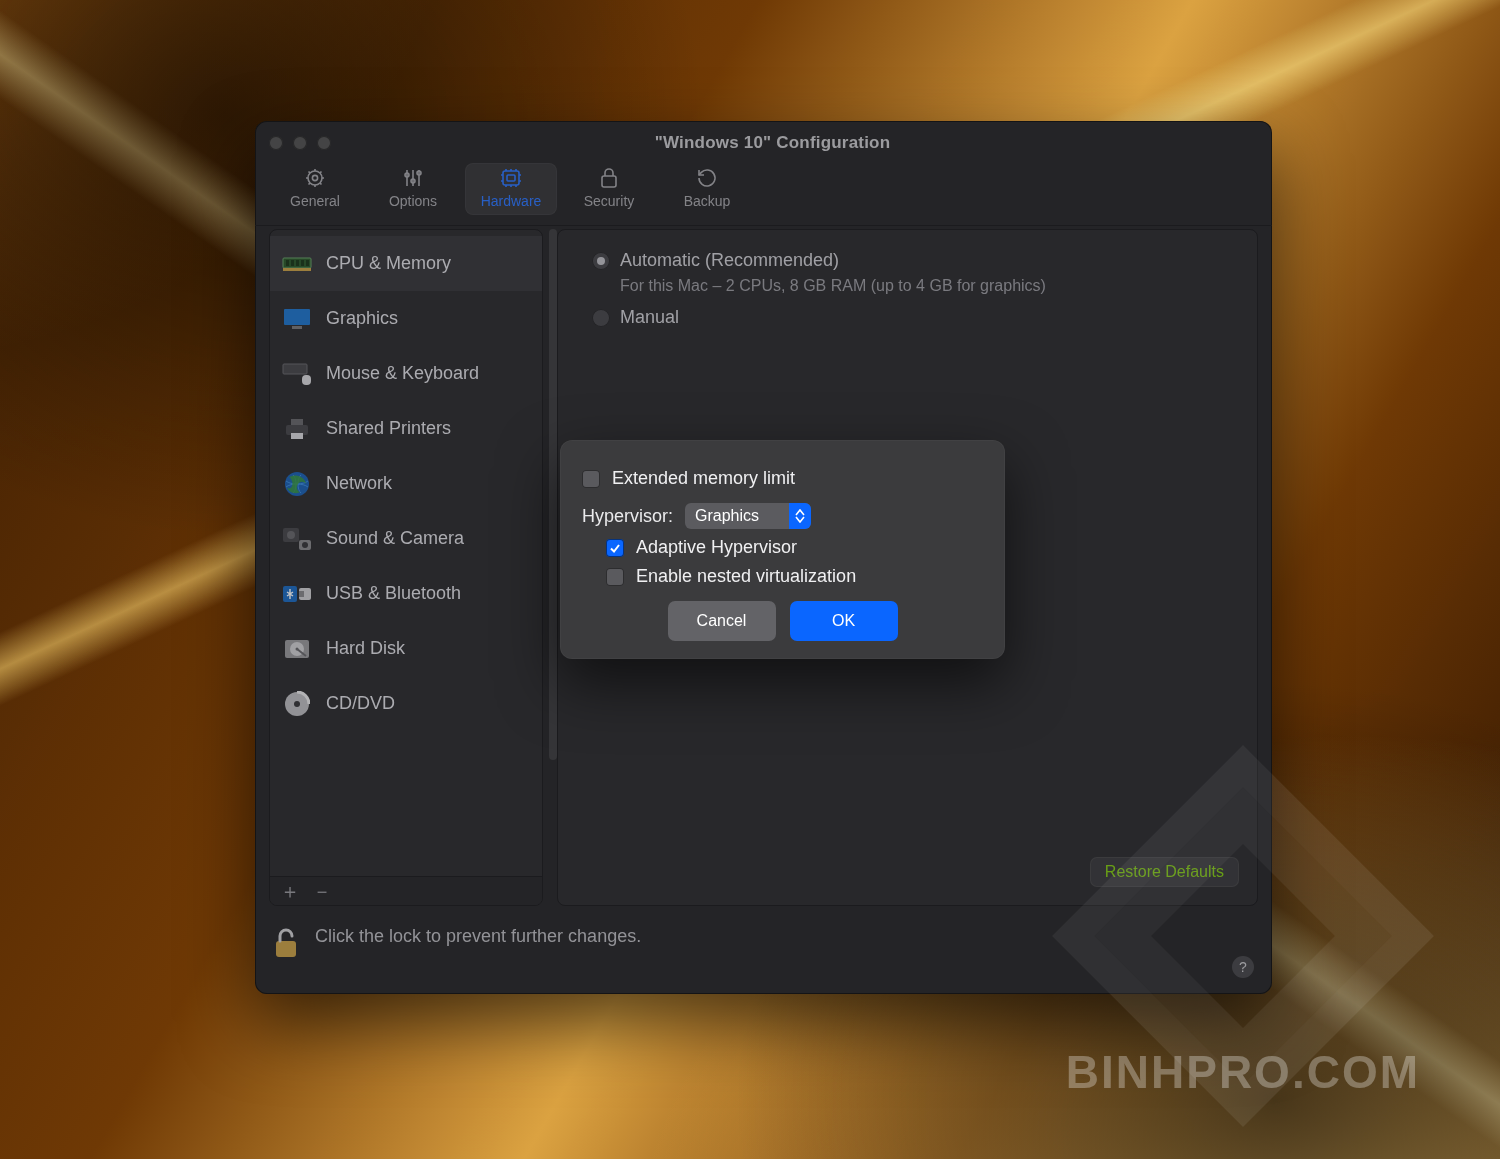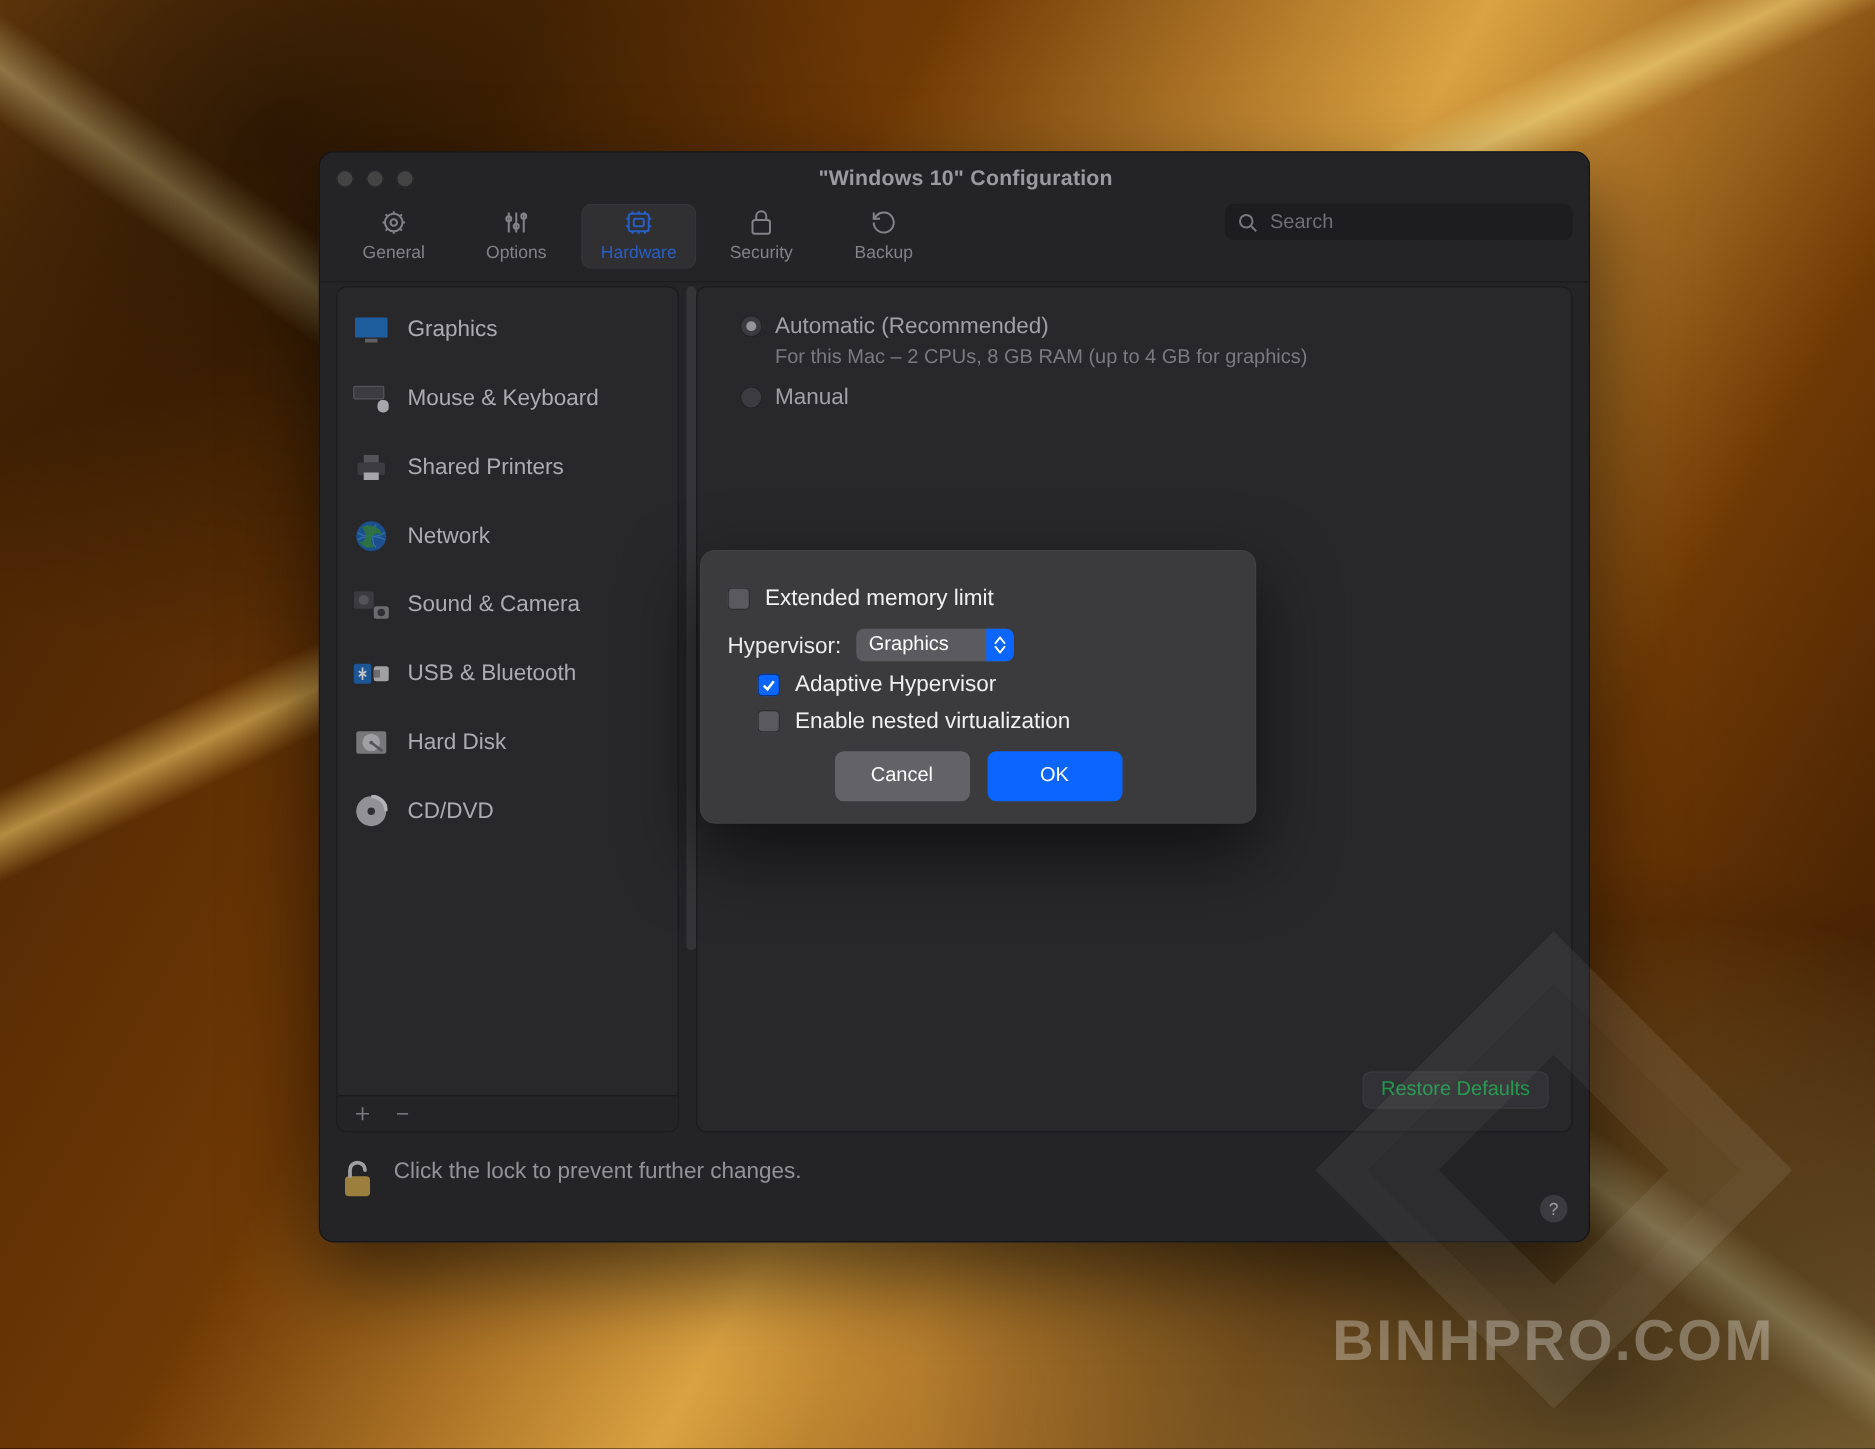"Search" div.search { html: <div> <span> <svg> <circle></circle> <path></path> </svg> </span> <input> </div> -> none }
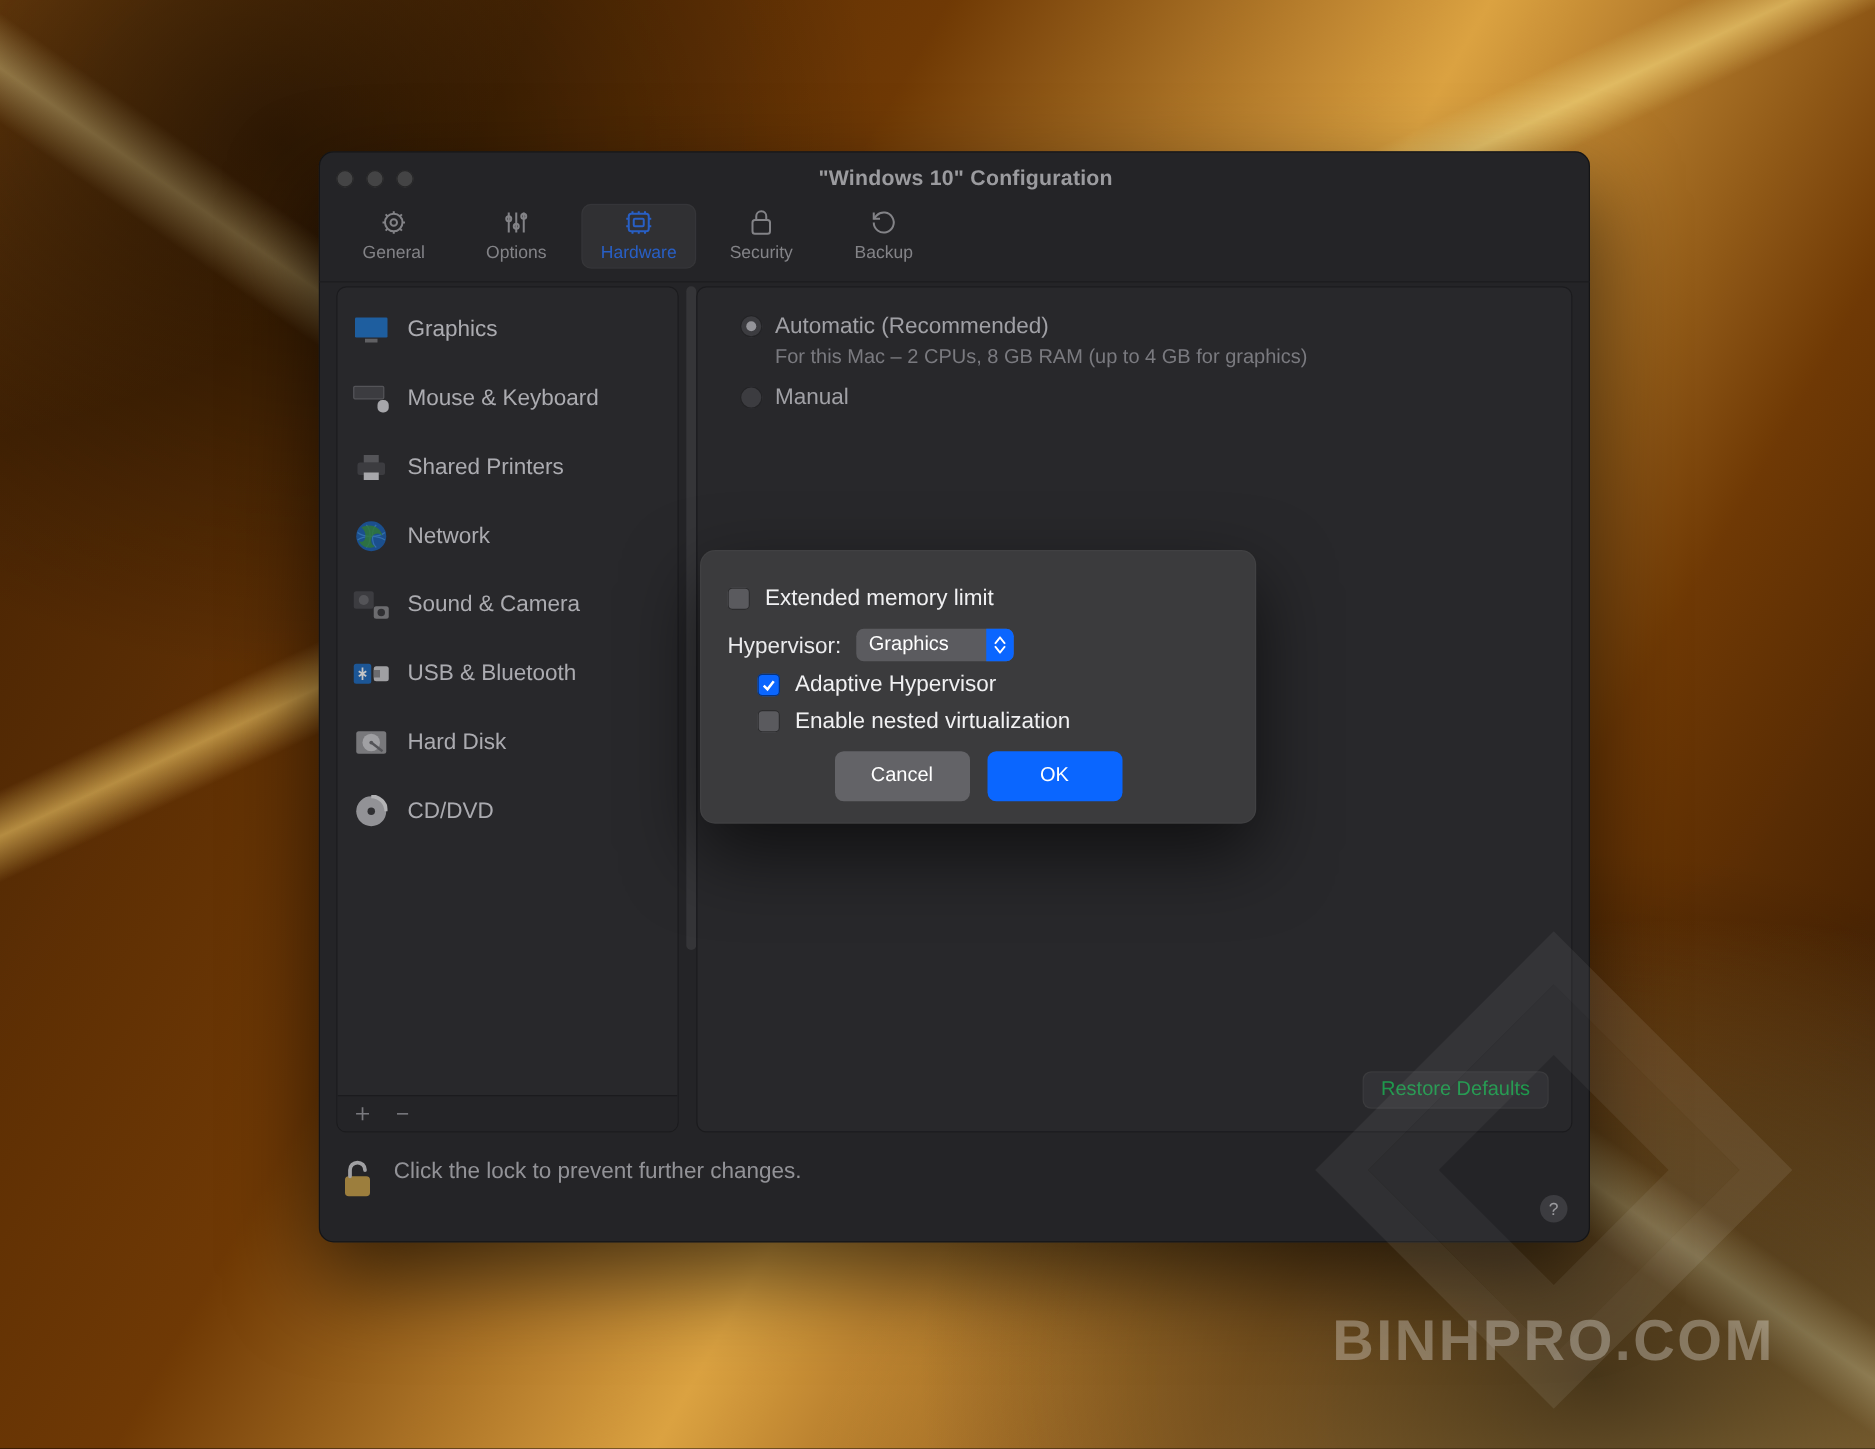"CPU & Memory" div.side-item { html: none -> <div> <span> <svg> <rect></rect> <rect></rect> <rect></rect> <rect></rect> <rect></rect> <rect></rect> <rect></rect> </svg> </span> <span>CPU &amp; Memory</span> </div> }
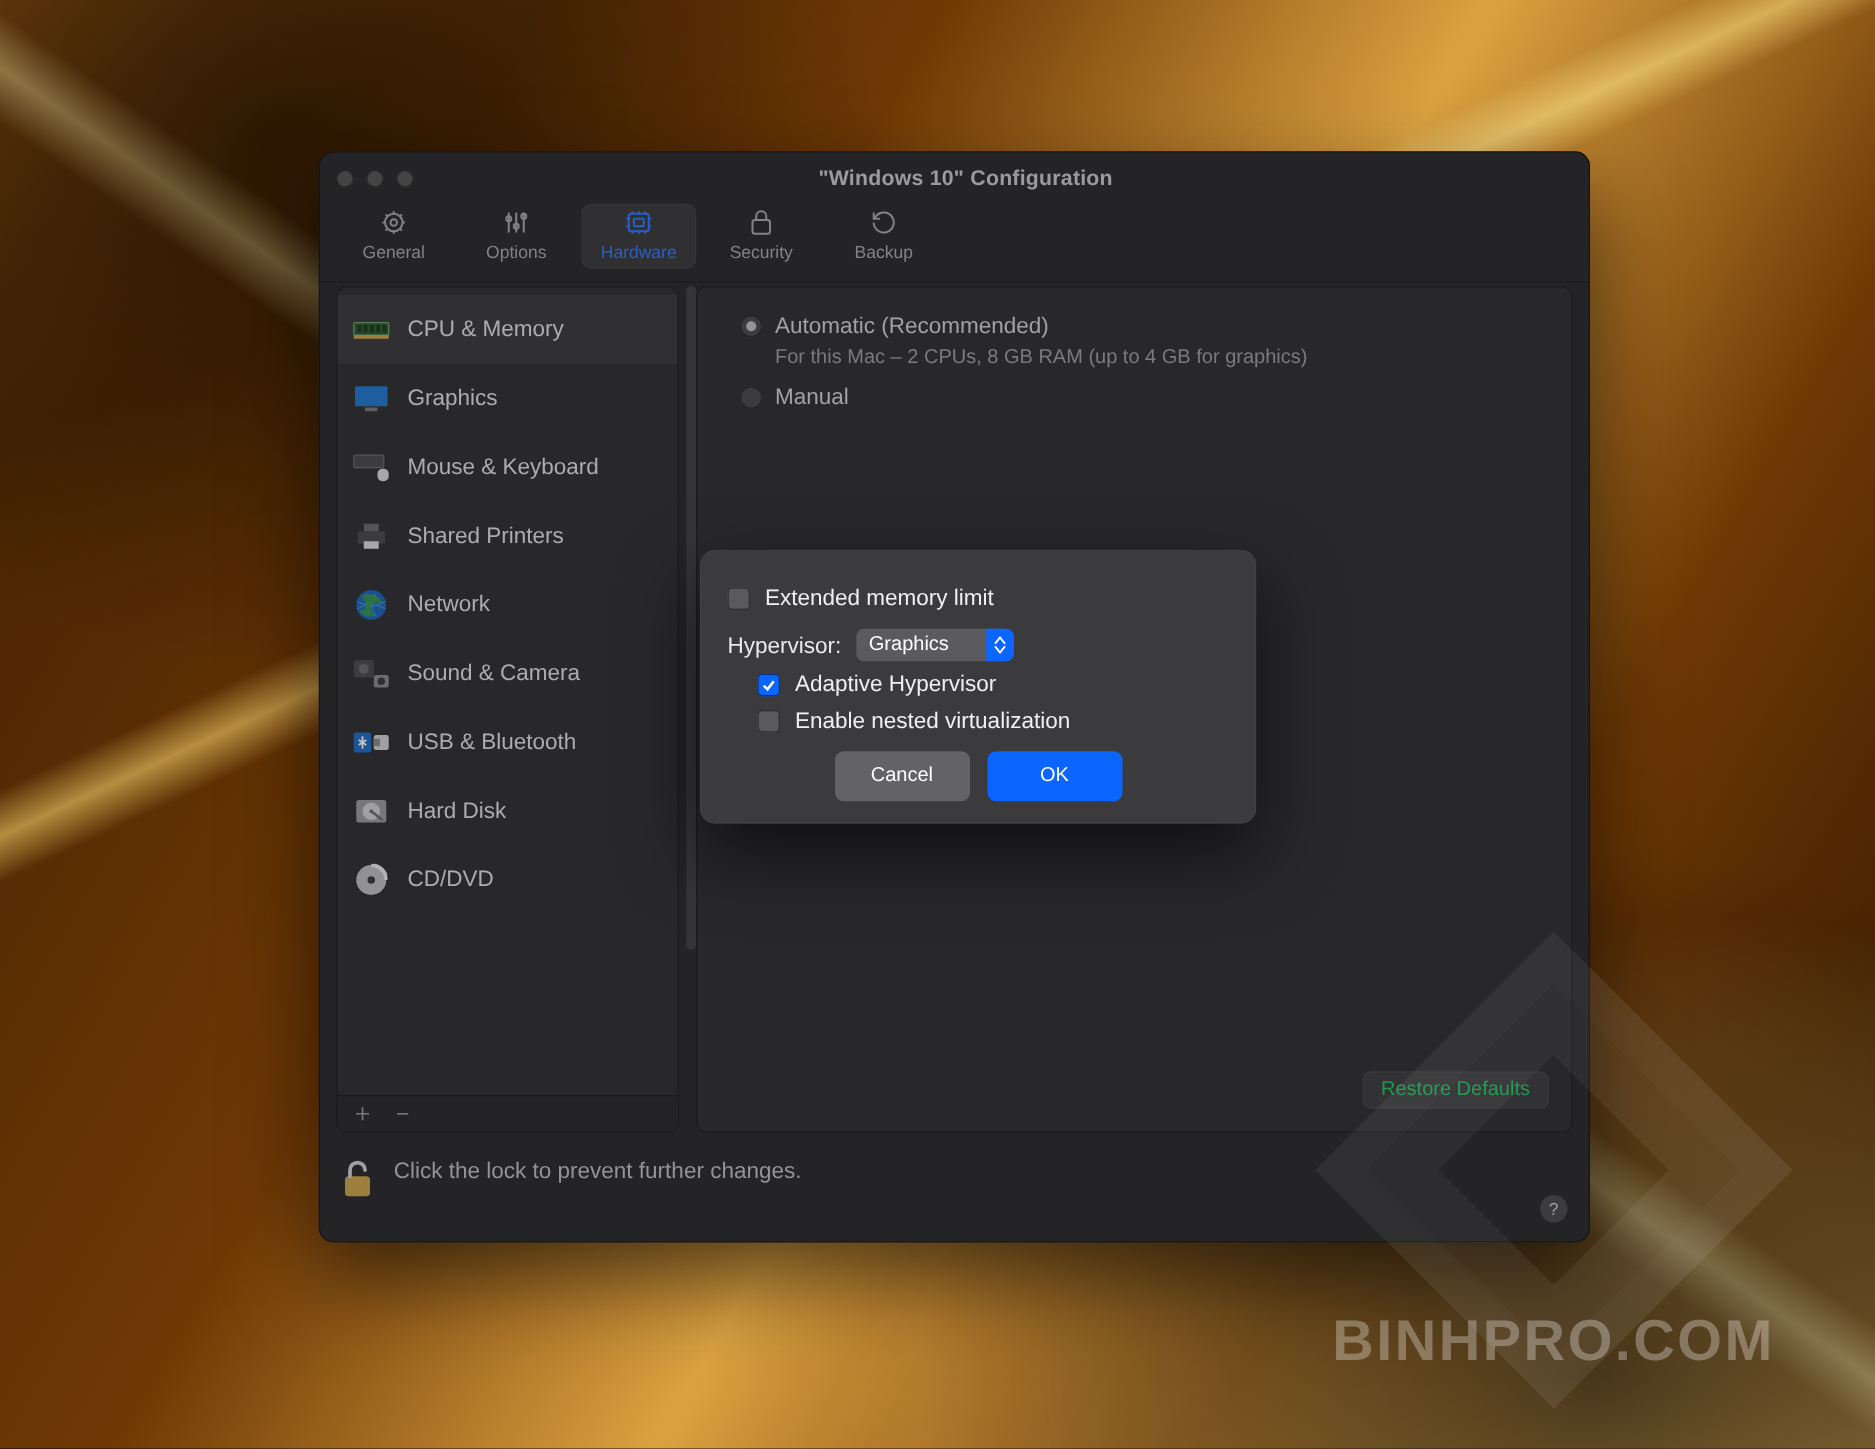"Restore Defaults" .restore { color: #22c55e -> #84cc16 }
